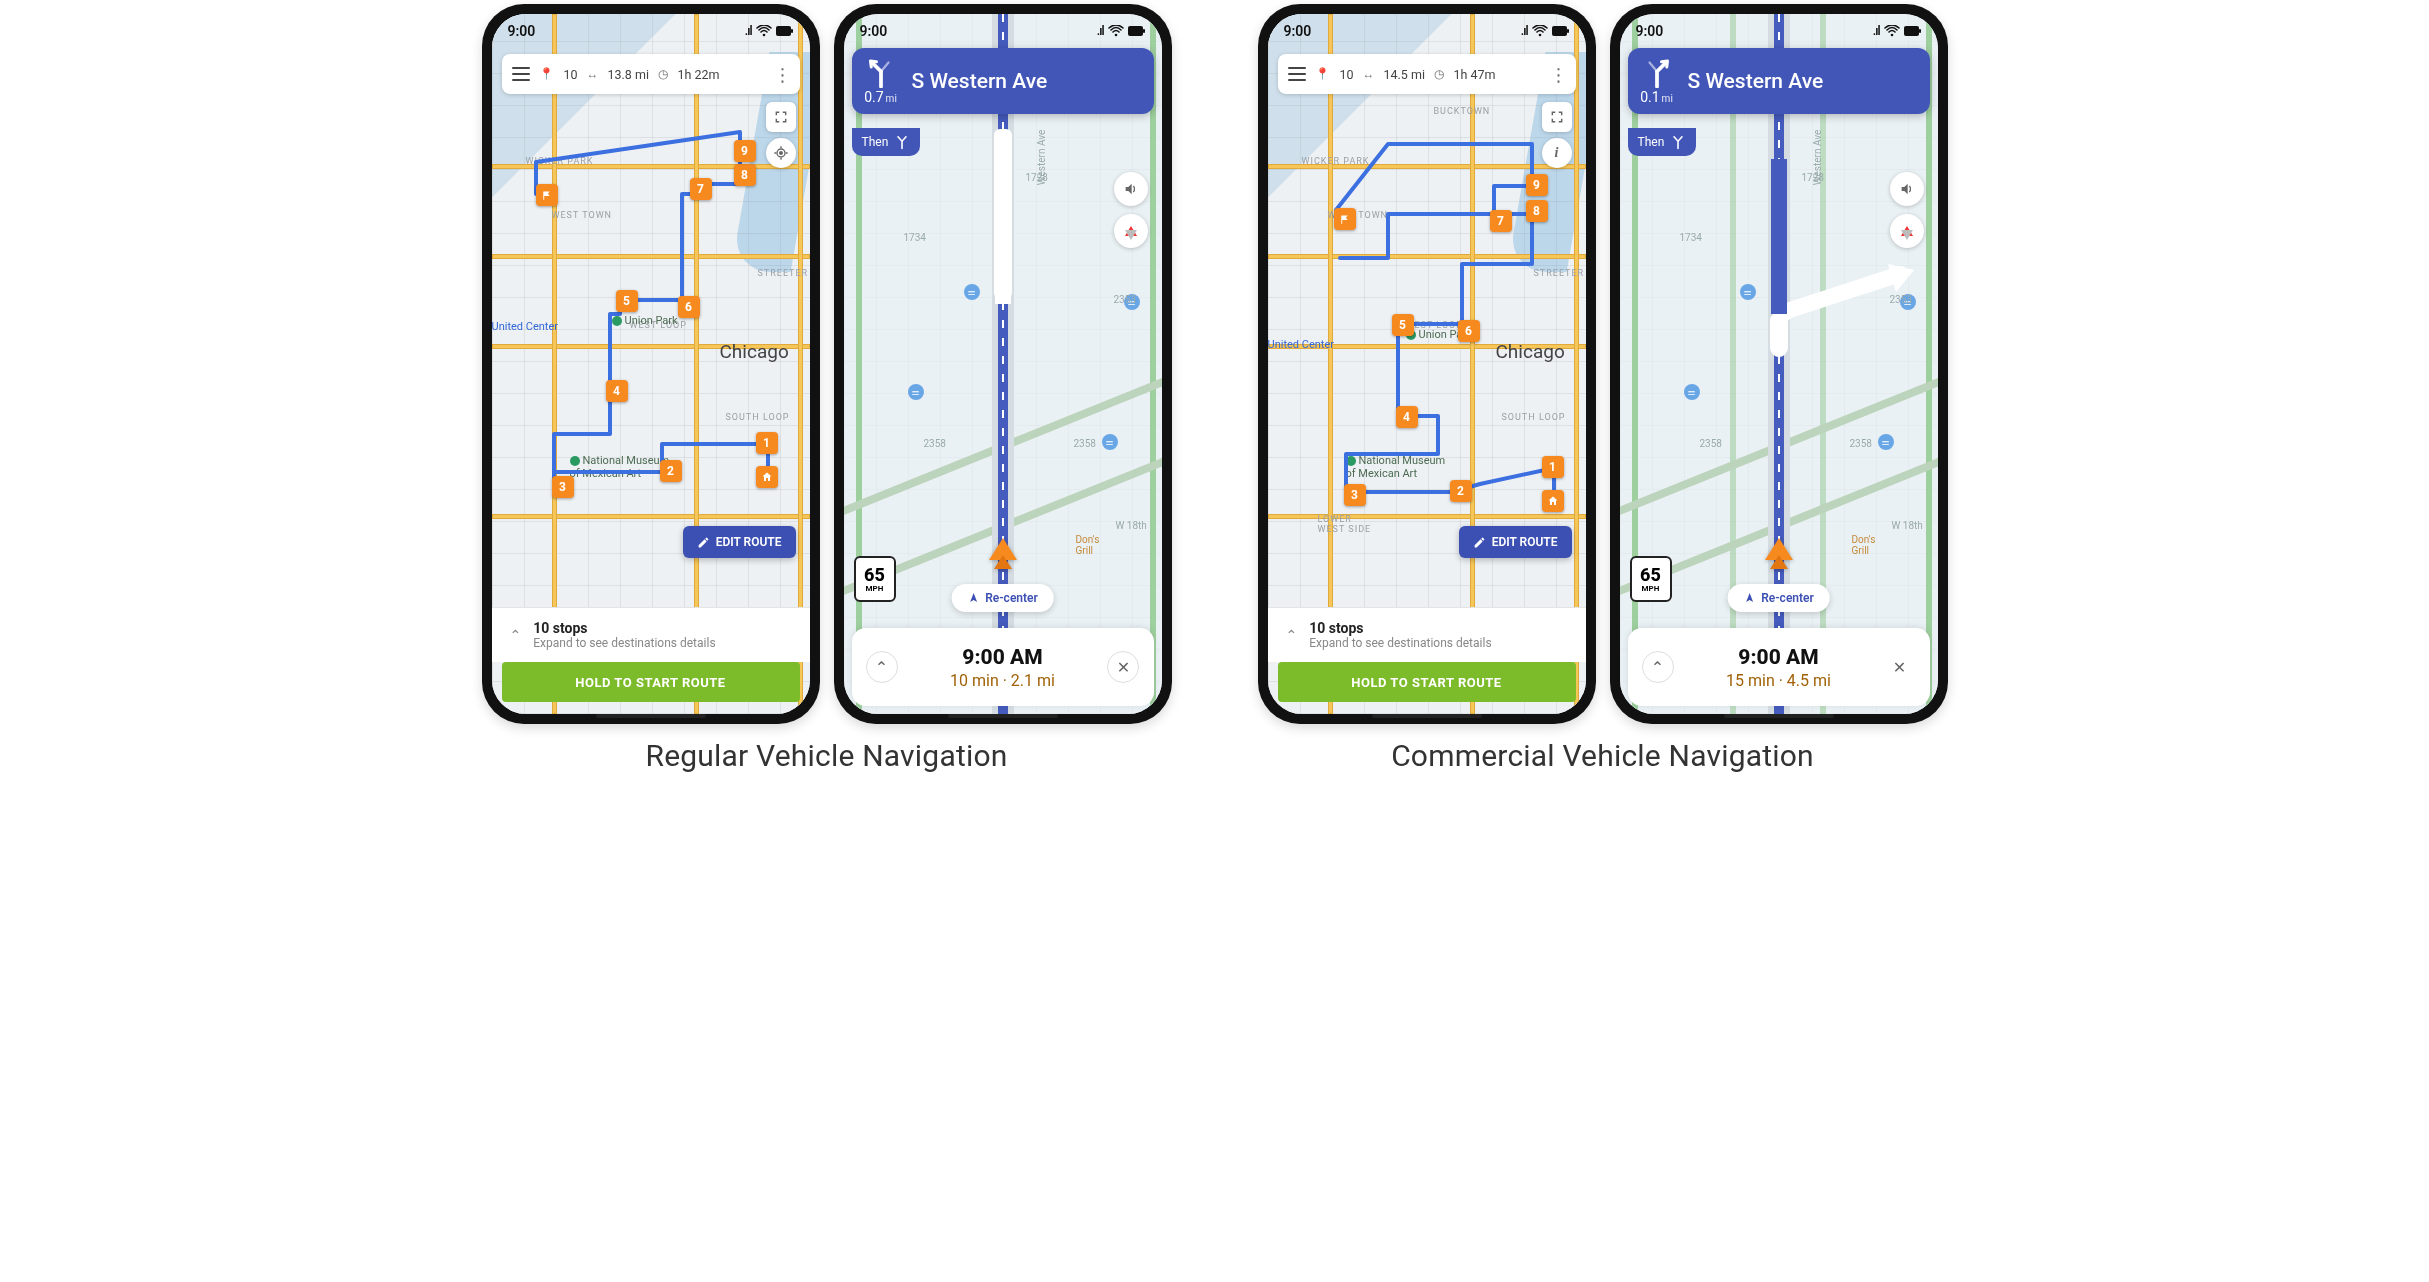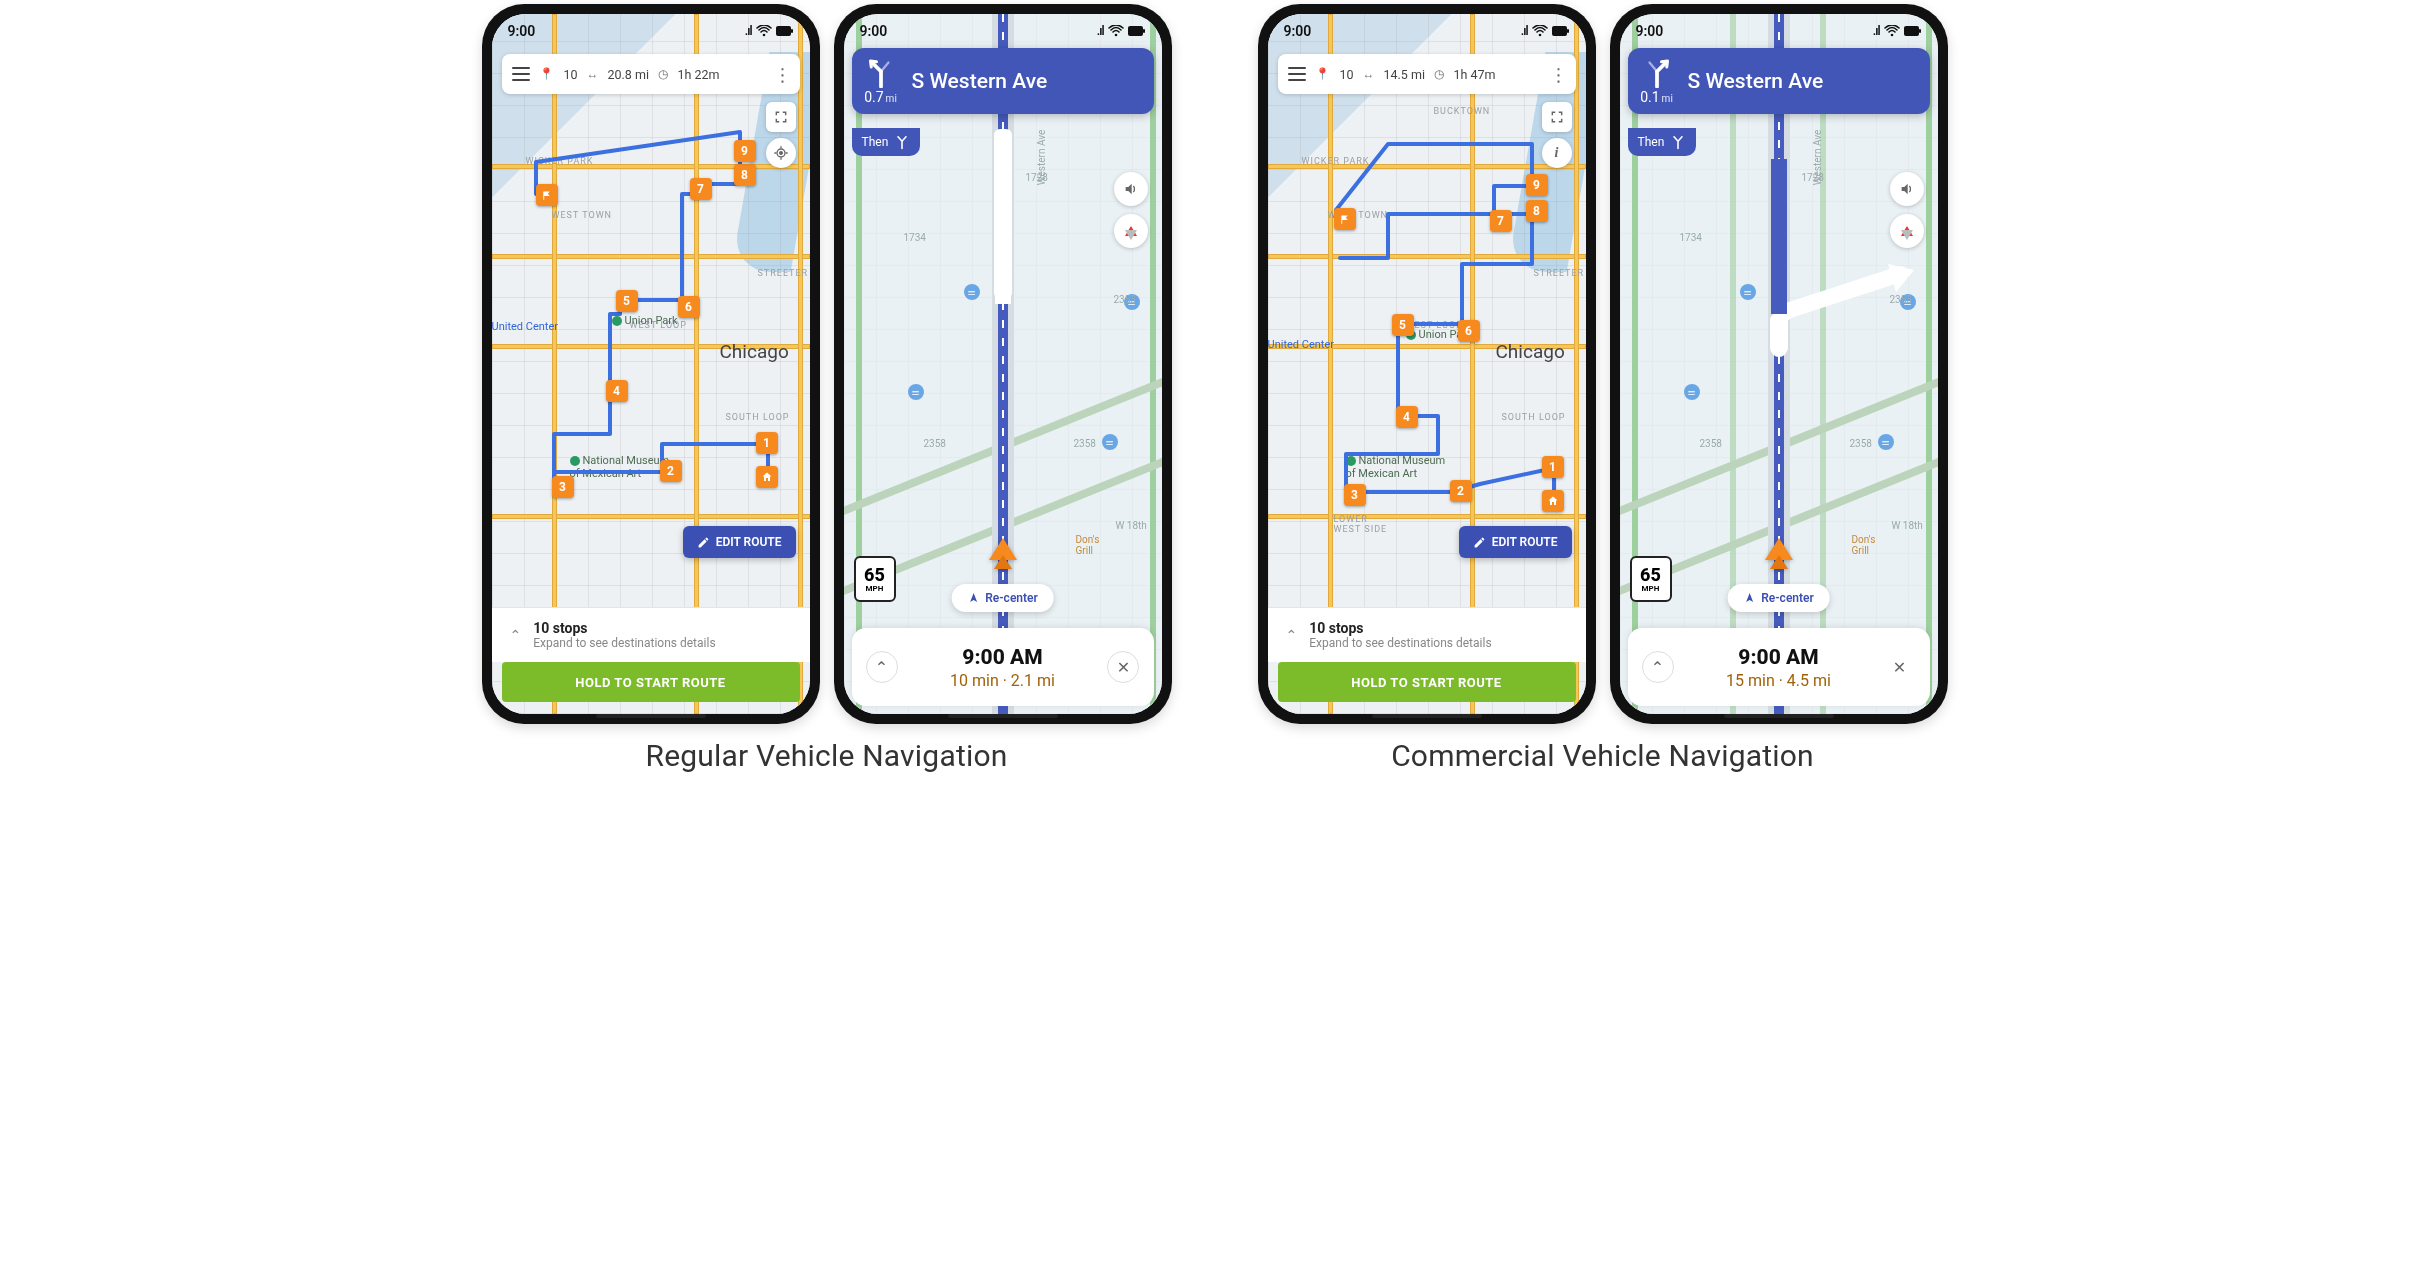"20.8 mi" span { text: 20.8 -> 13.8 }
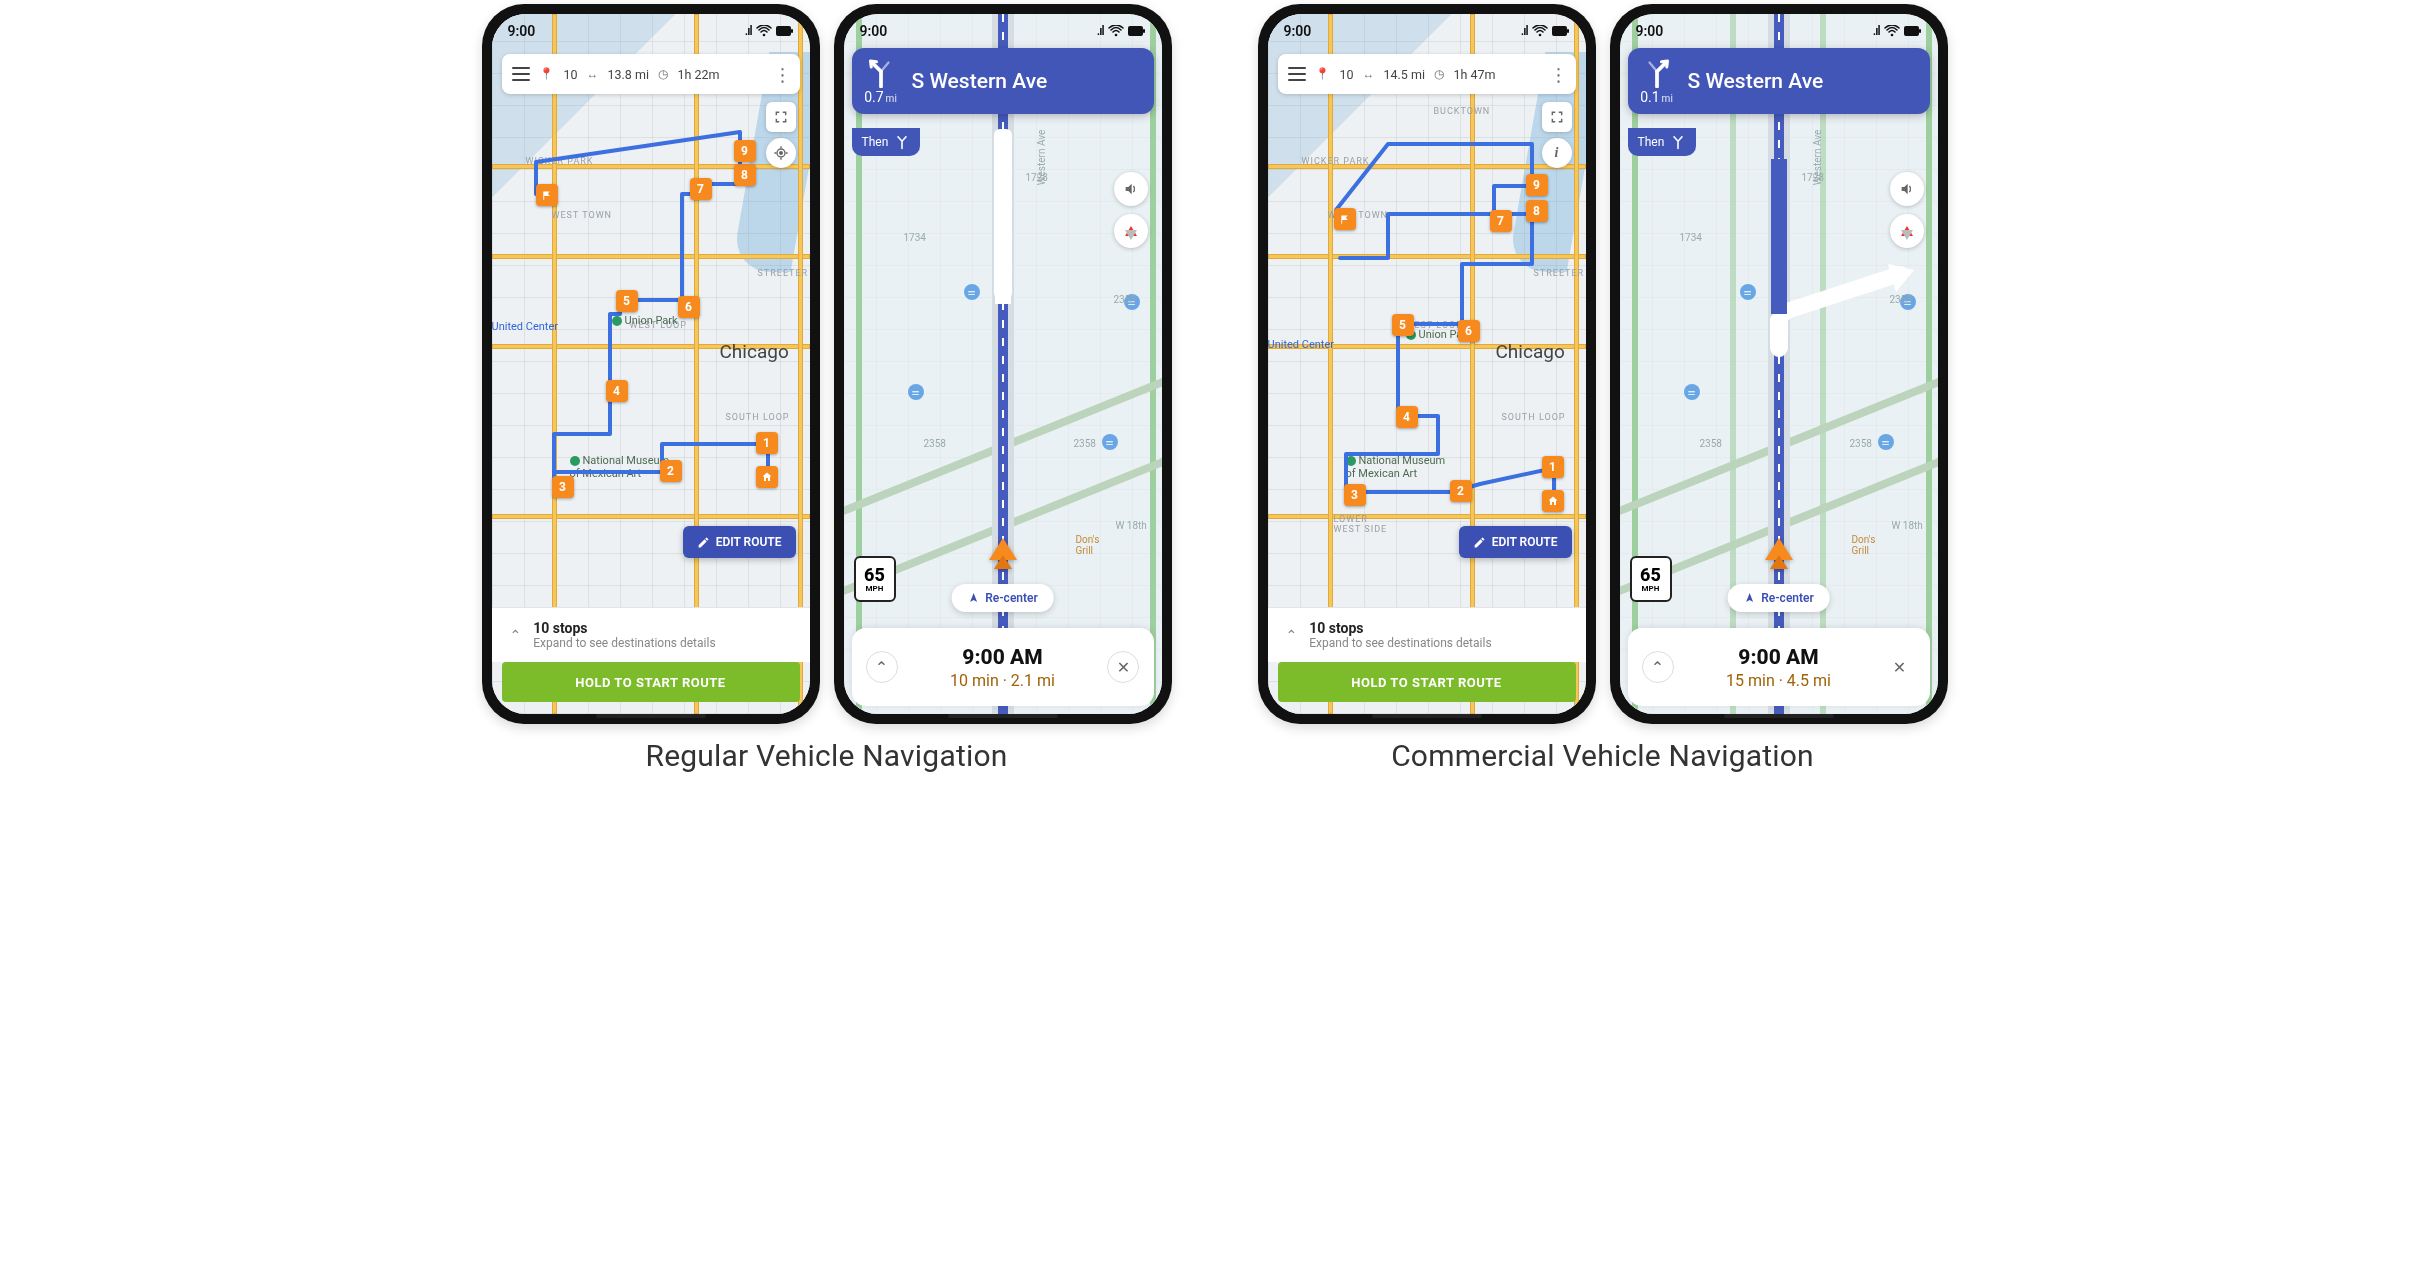"LOWER" div.area-label { left: 66px -> 50px }
